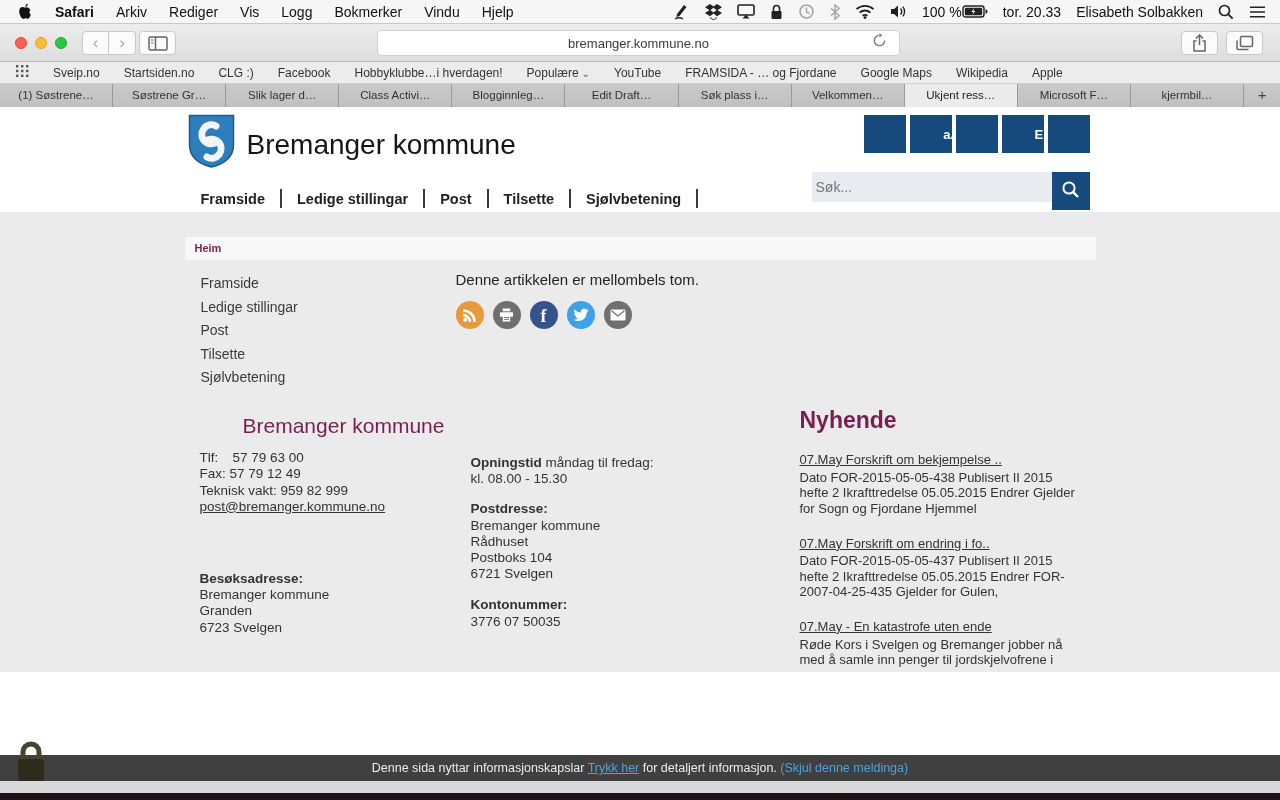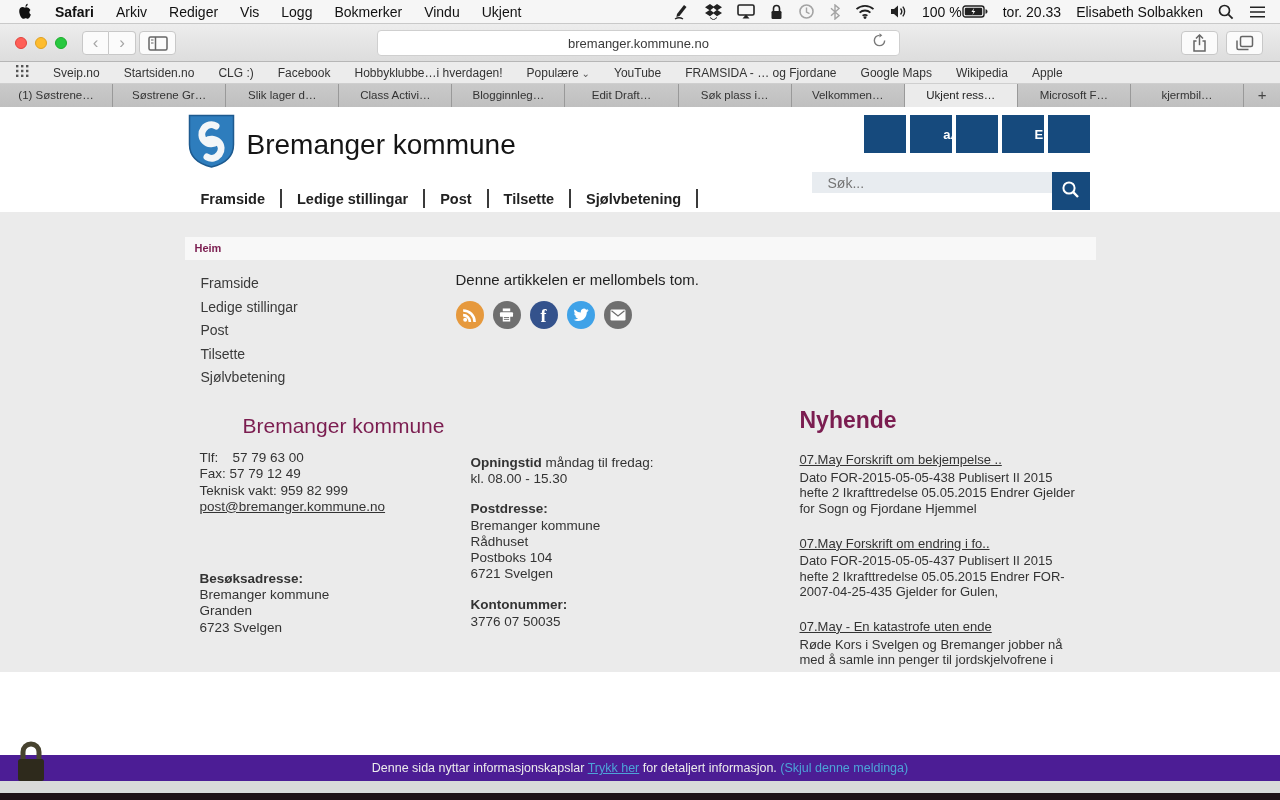"Ukjent" span.mitem { text: Ukjent -> Hjelp }
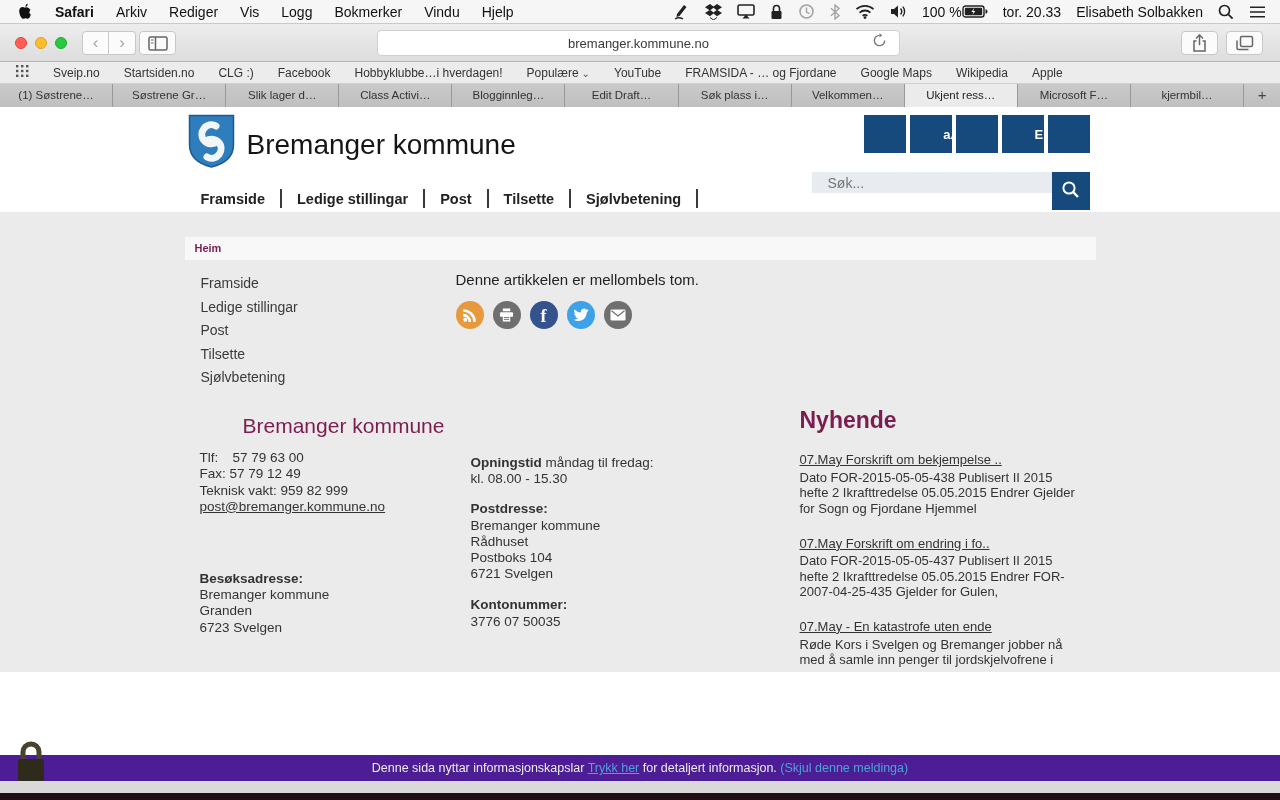"Søk..." .search-input { height: 21px -> 30px; padding-left: 16px -> 4px }
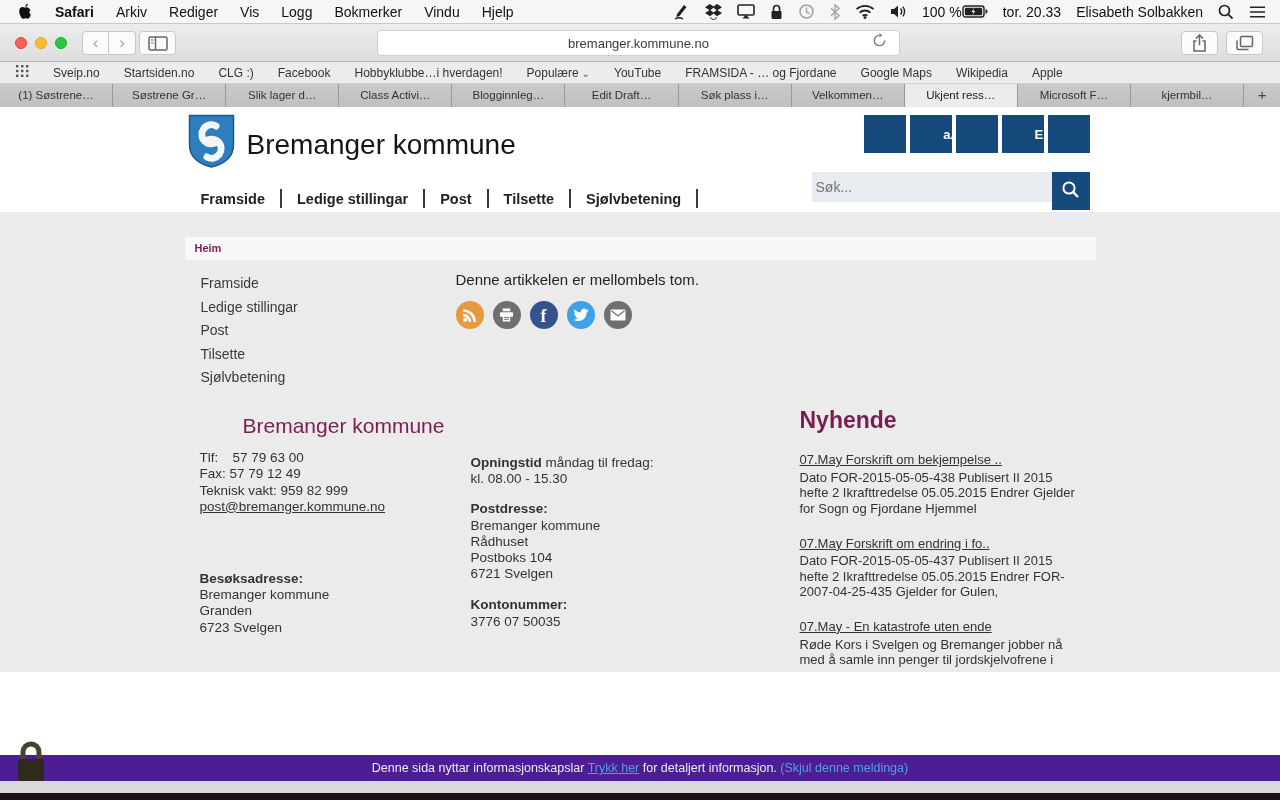"Denne sida nyttar informasjonskapslar" .cookiebar { background: #4c1d95 -> #404040 }
